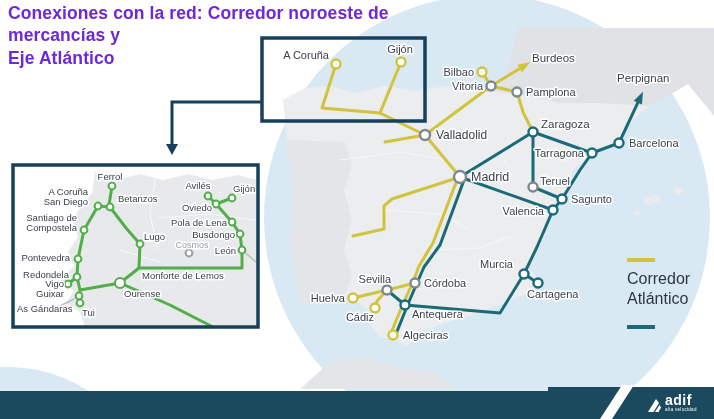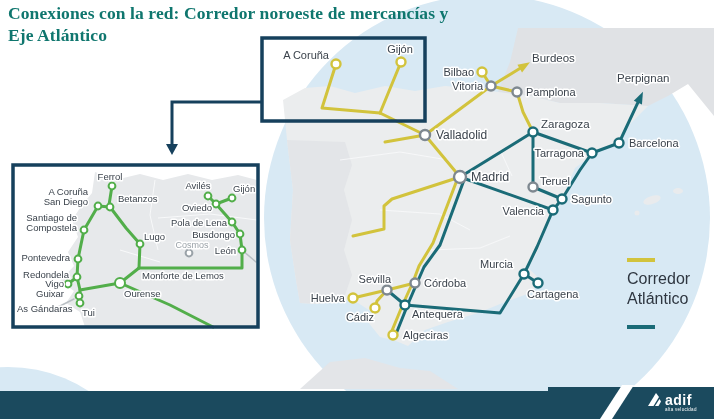"Conexiones con la red: Corredor" #page-title { color: #0f766e -> #6d28d9; font-family: Liberation Serif, serif -> none }
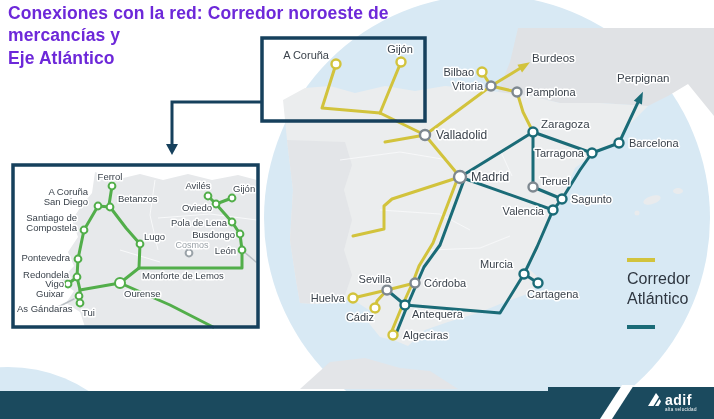"adif" #adif-logo { align-items: flex-start -> flex-end }
